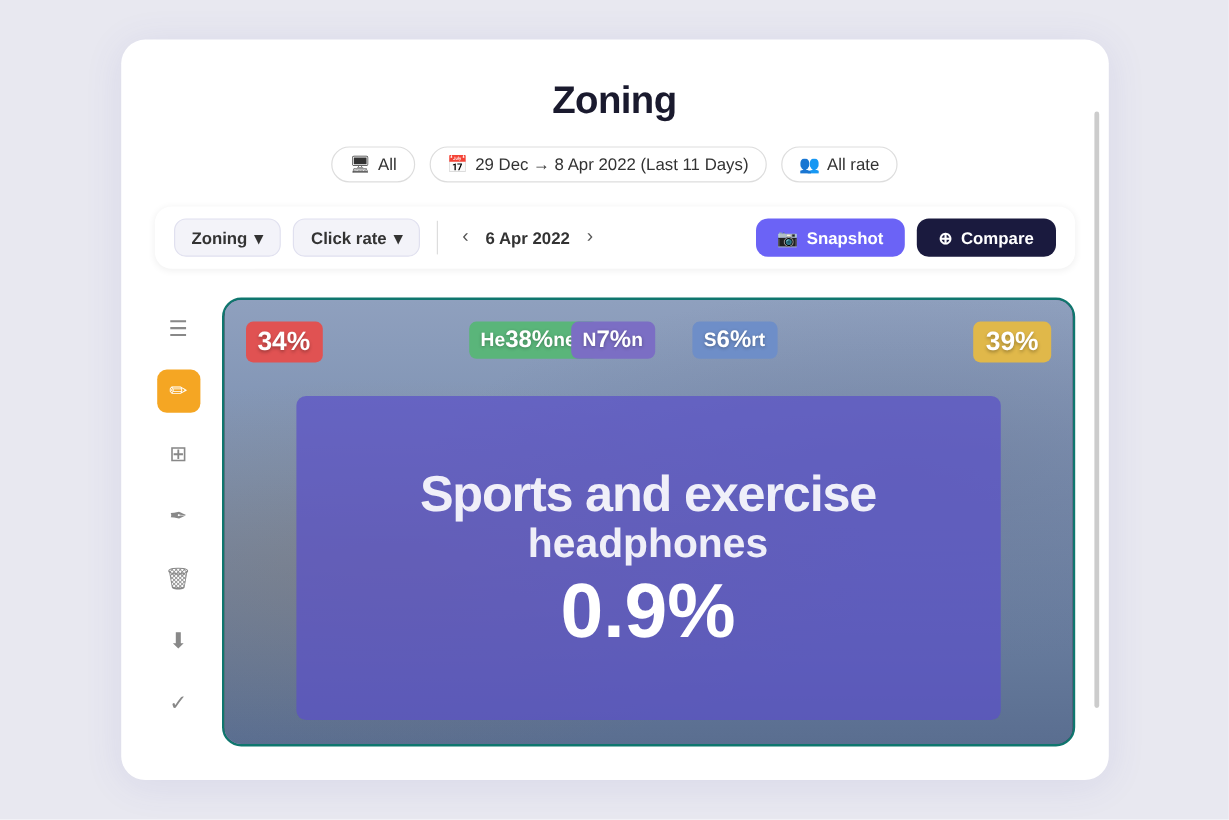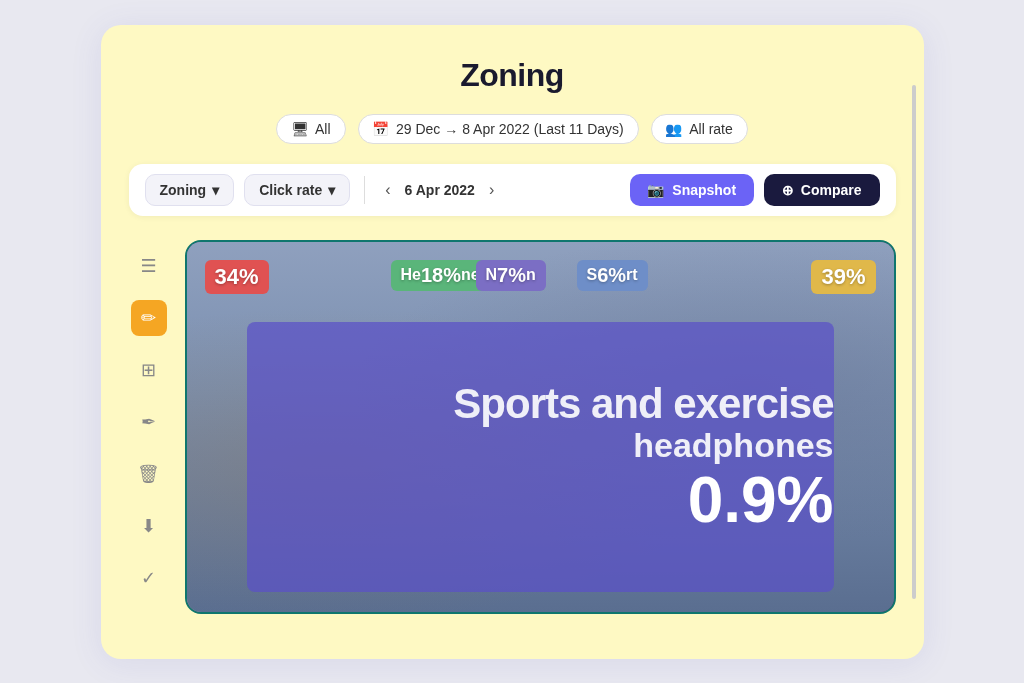"Zoning" .card { background: #fef9c3 -> #ffffff; padding: 32px 28px 45px -> 32px 28px 28px }
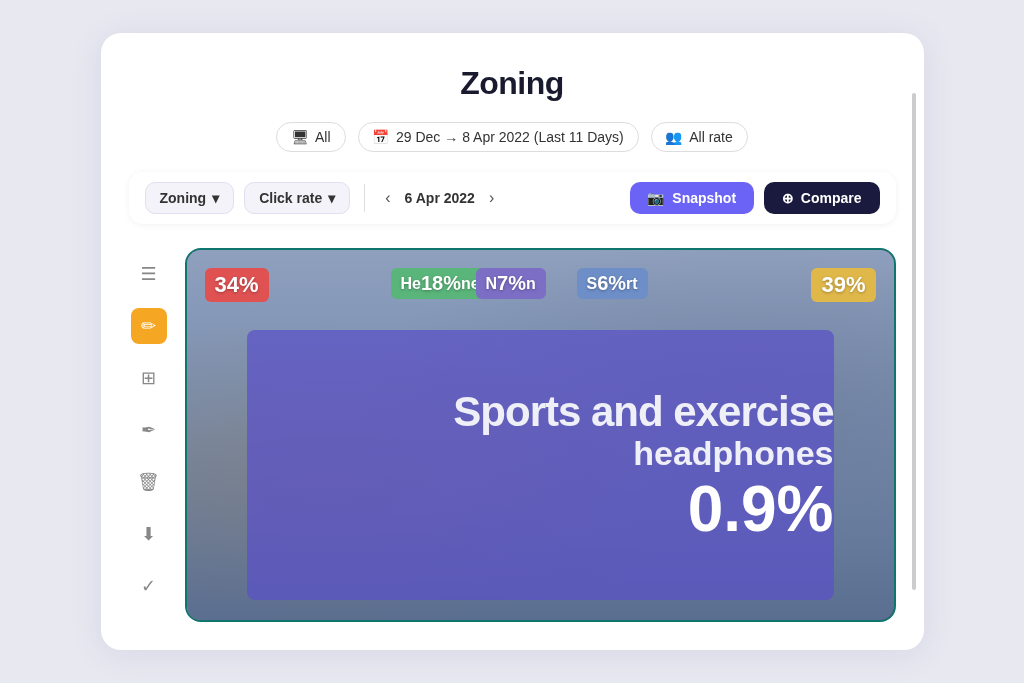"18%" span { text: 18% -> 38% }
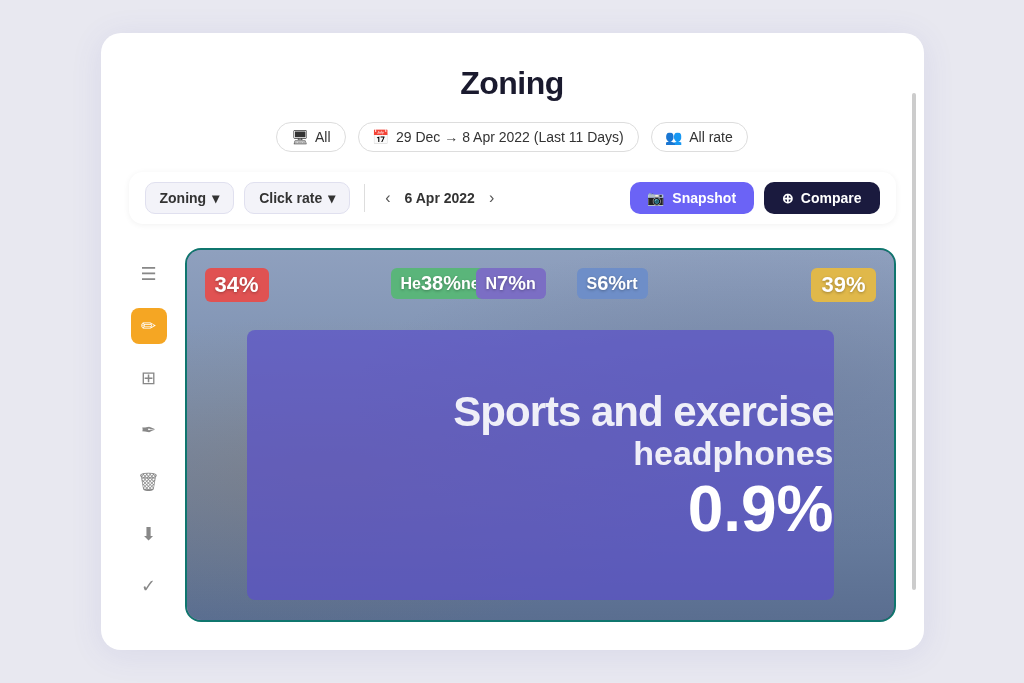"Sports and exercise" .center-overlay { align-items: flex-end -> center }
